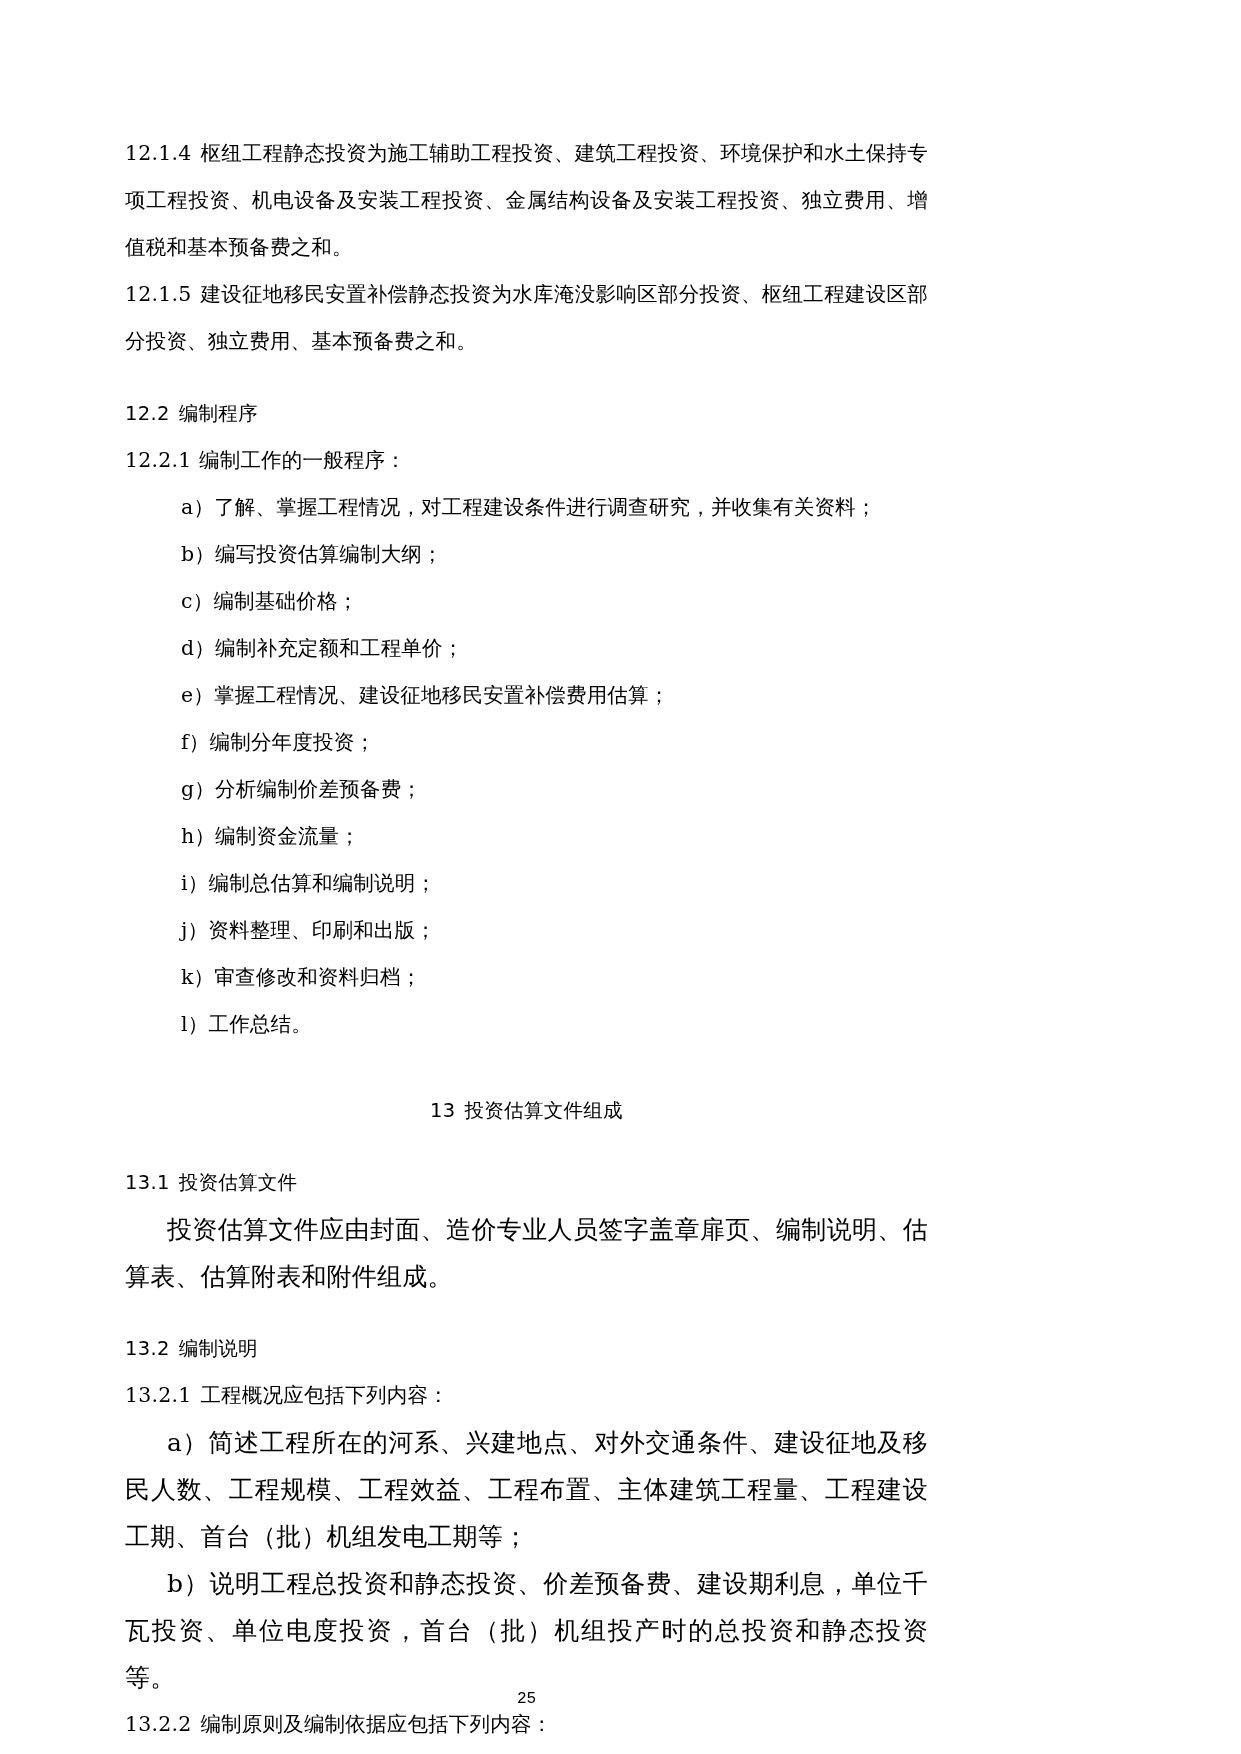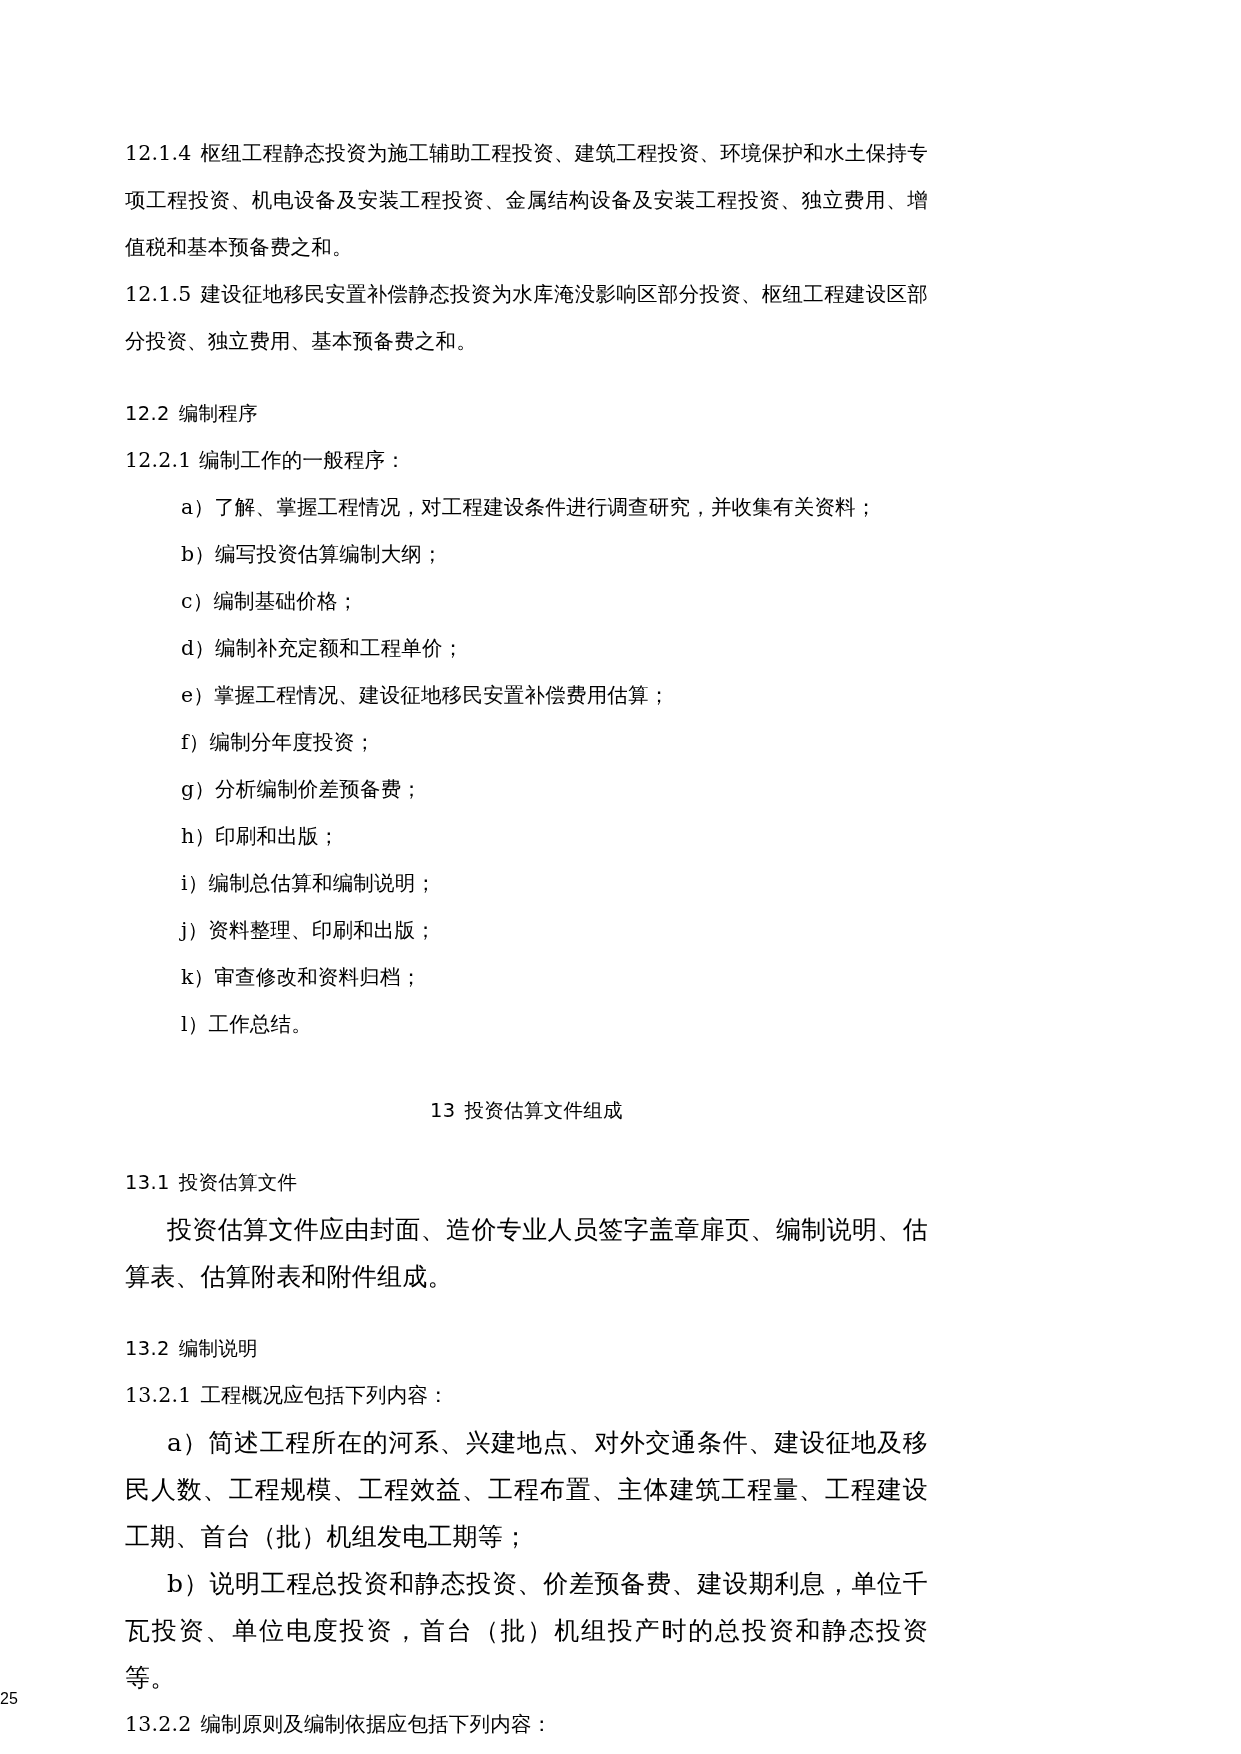"印刷和出版；" span { text: 印刷和出版 -> 编制资金流量 }
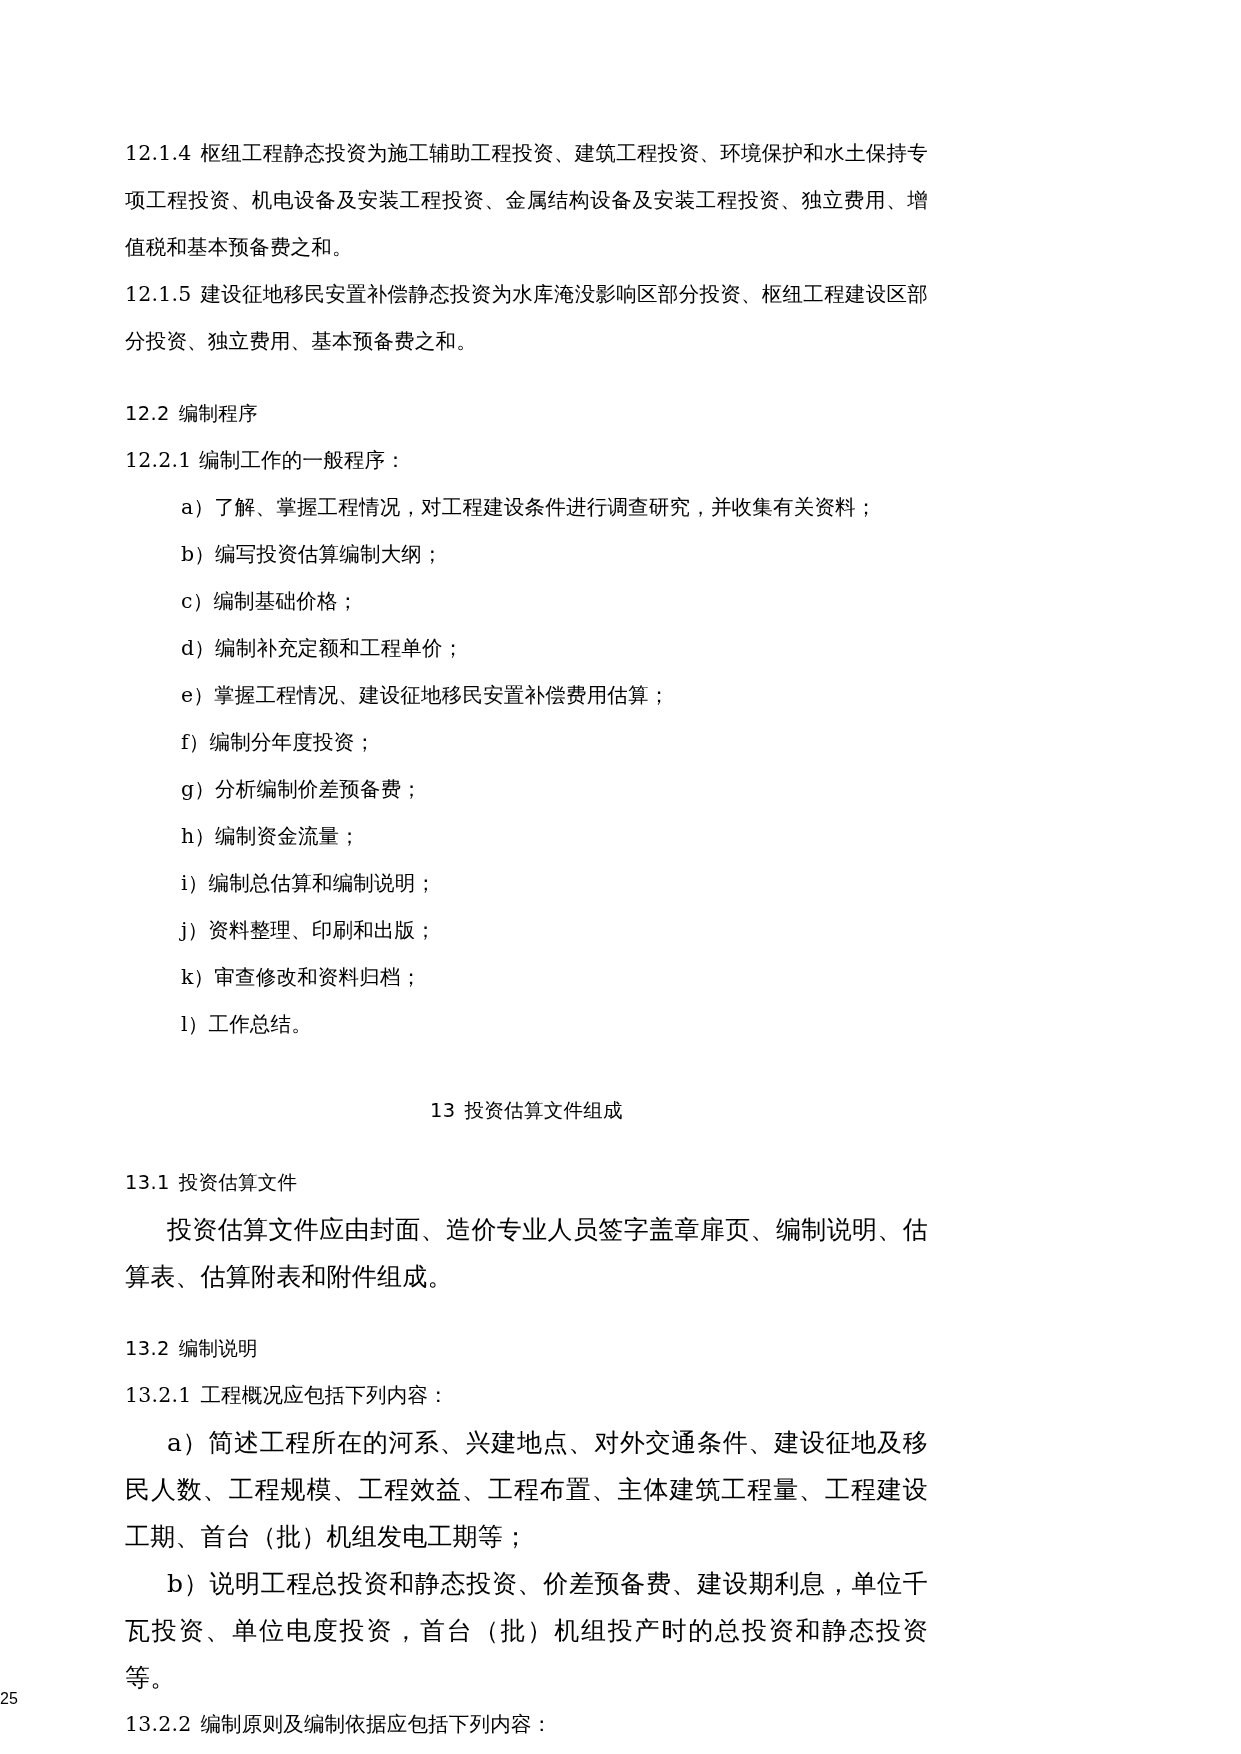"25" .page-number { font-family: Liberation Sans, sans-serif -> Liberation Mono, monospace; text-align: left -> center }
